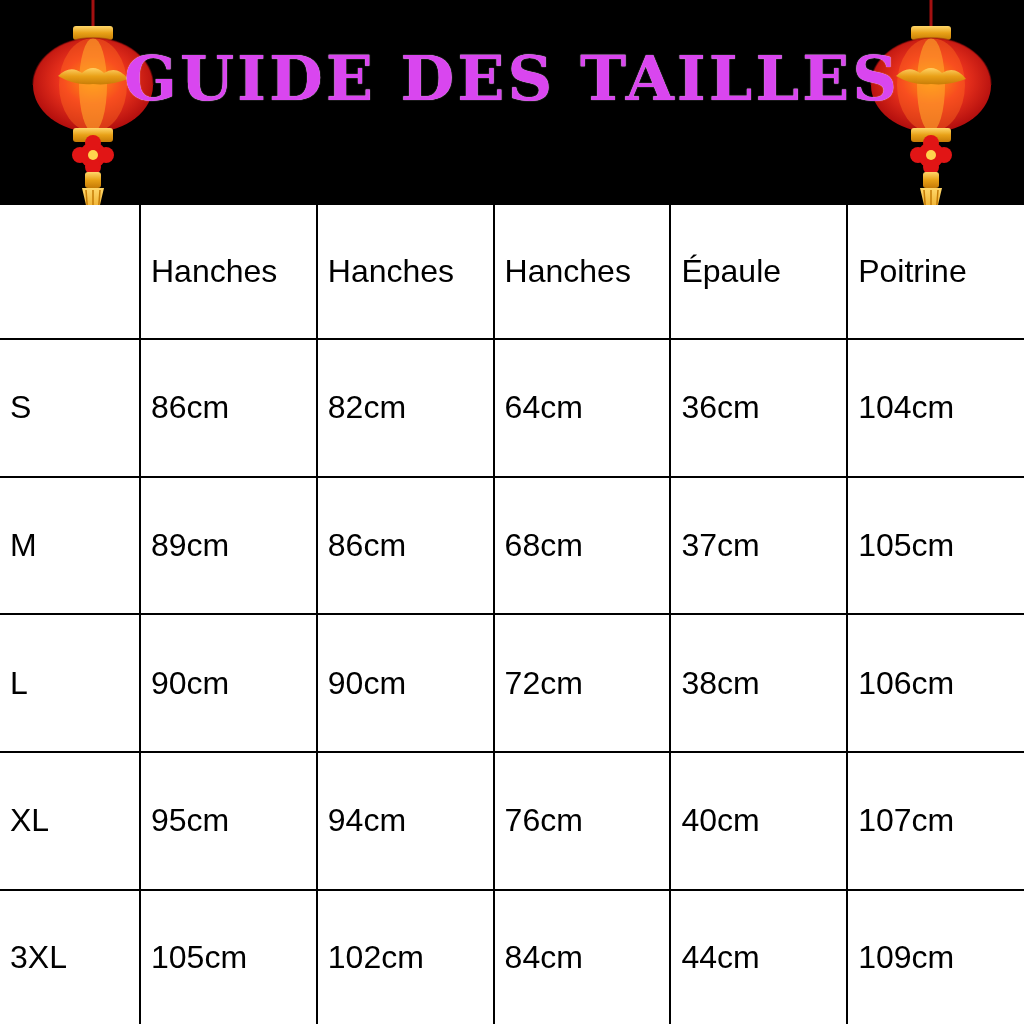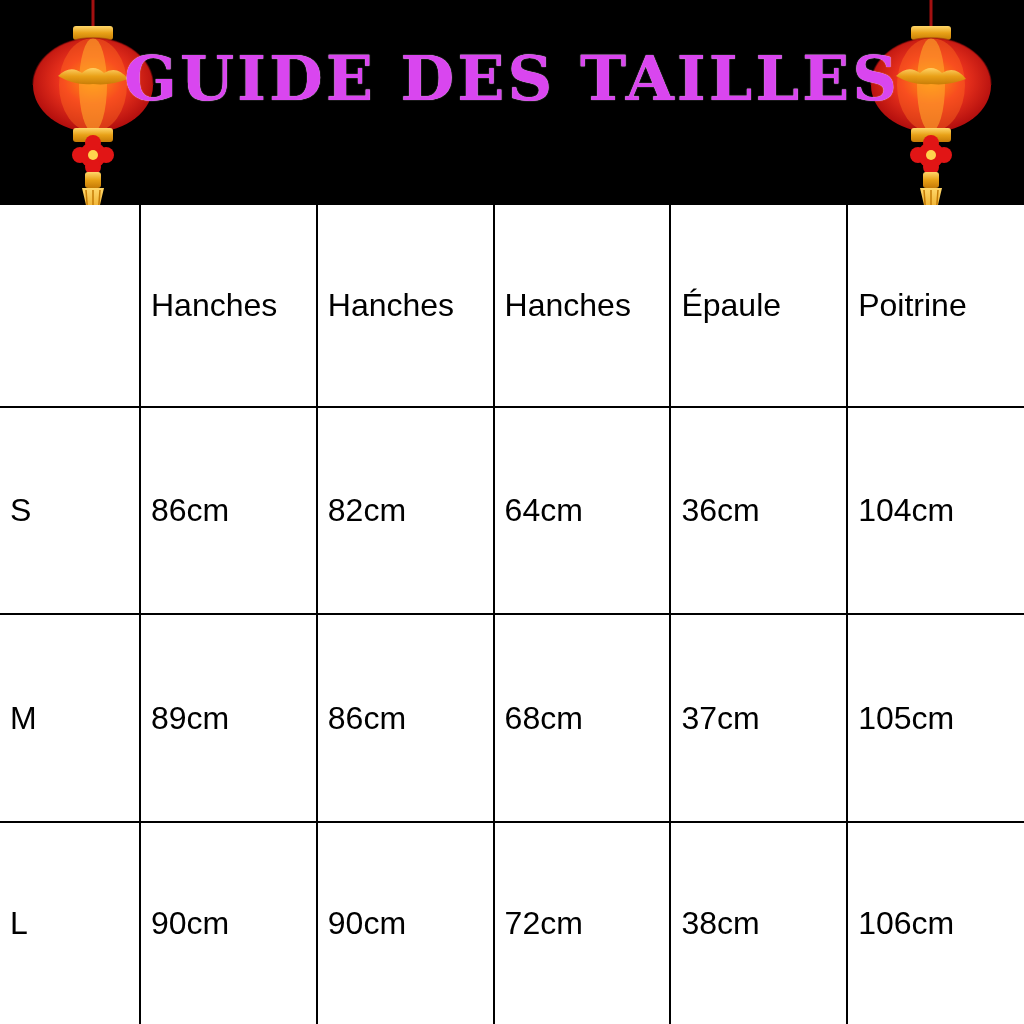"XL" tr { html: none -> <tr> <td>XL</td> <td>95cm</td> <td>94cm</td> <td>76cm</td> <td>40cm</td> <td>107cm</td> </tr> }
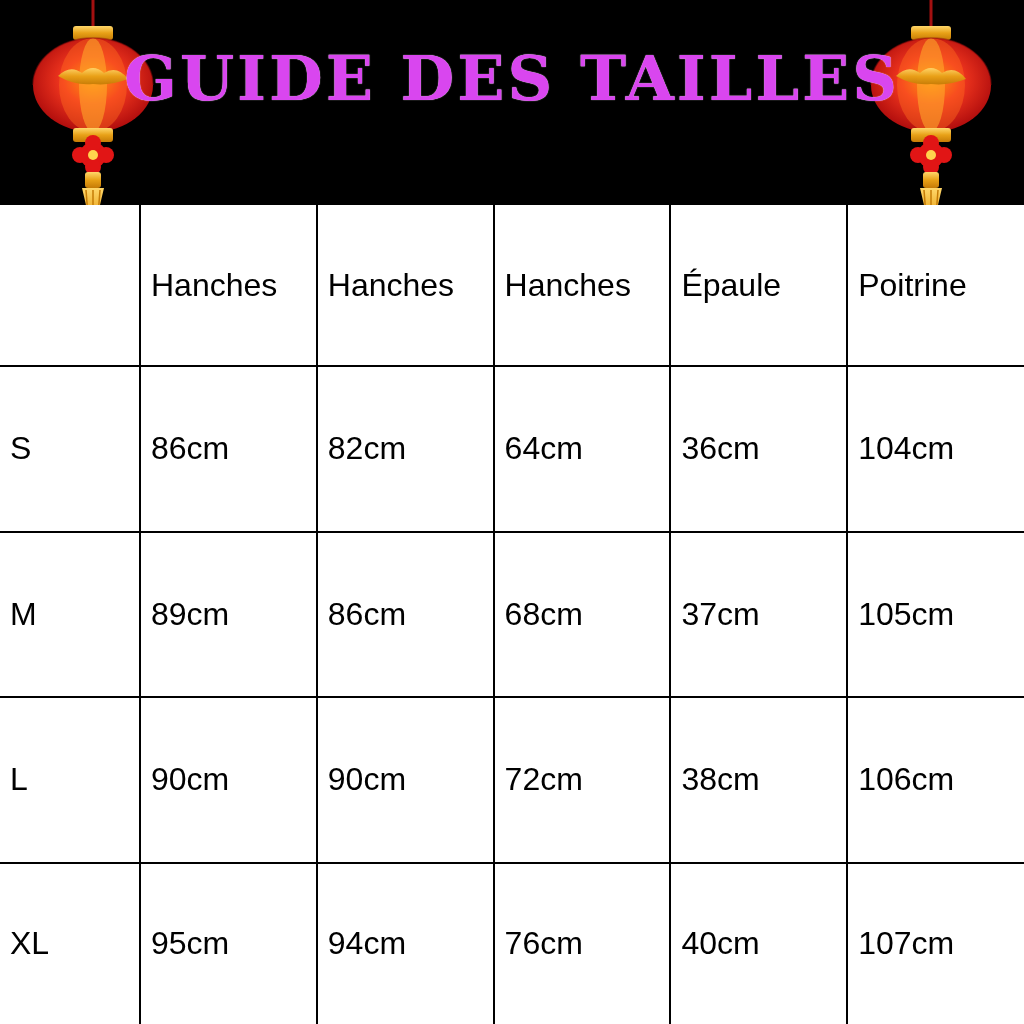"3XL" tr { html: none -> <tr> <td>3XL</td> <td>105cm</td> <td>102cm</td> <td>84cm</td> <td>44cm</td> <td>109cm</td> </tr> }
